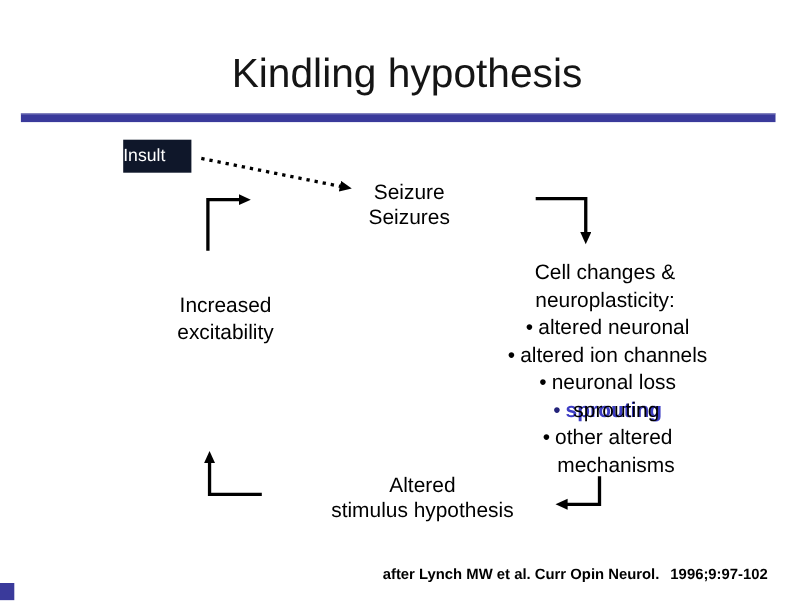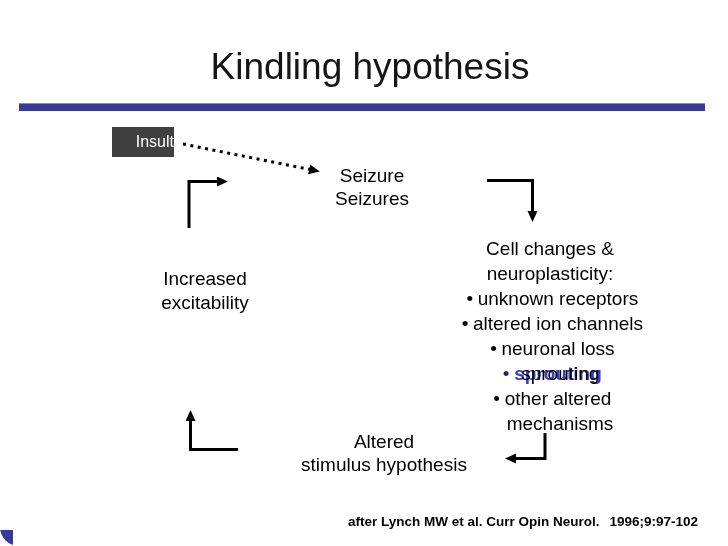"Kindling hypothesis" .slide { border-radius: 19px -> none }
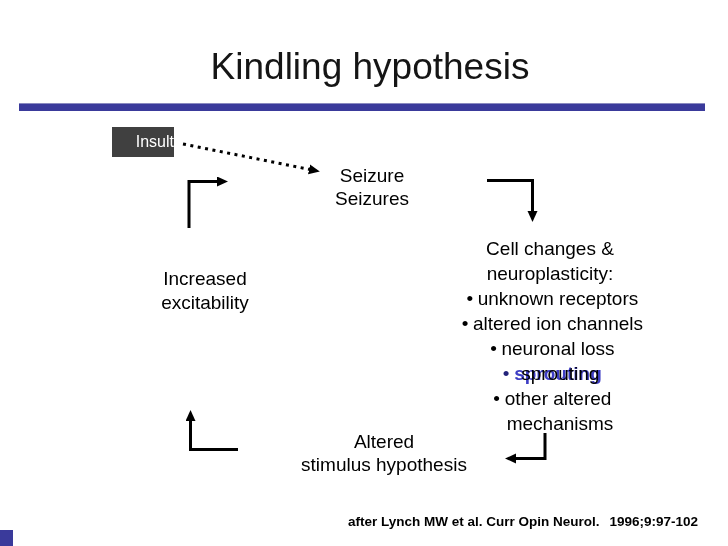"Insult" .insult-box { background: #404040 -> #0f172a; text-align: right -> left }
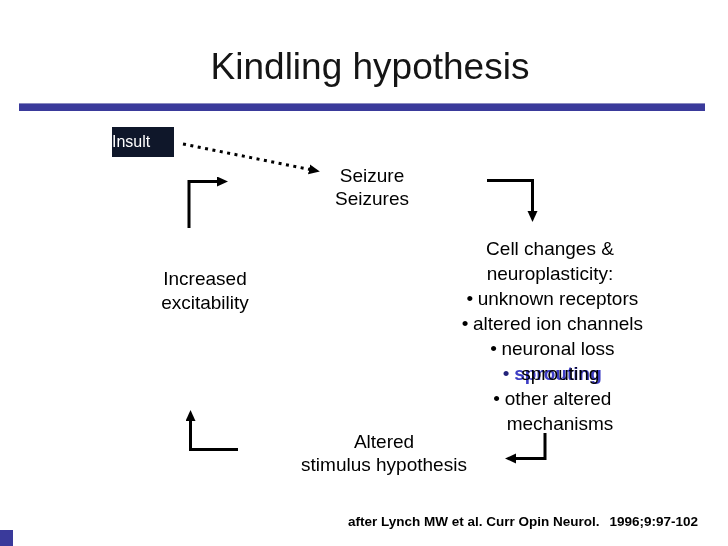"unknown receptors" span { text: unknown receptors -> altered neuronal }
